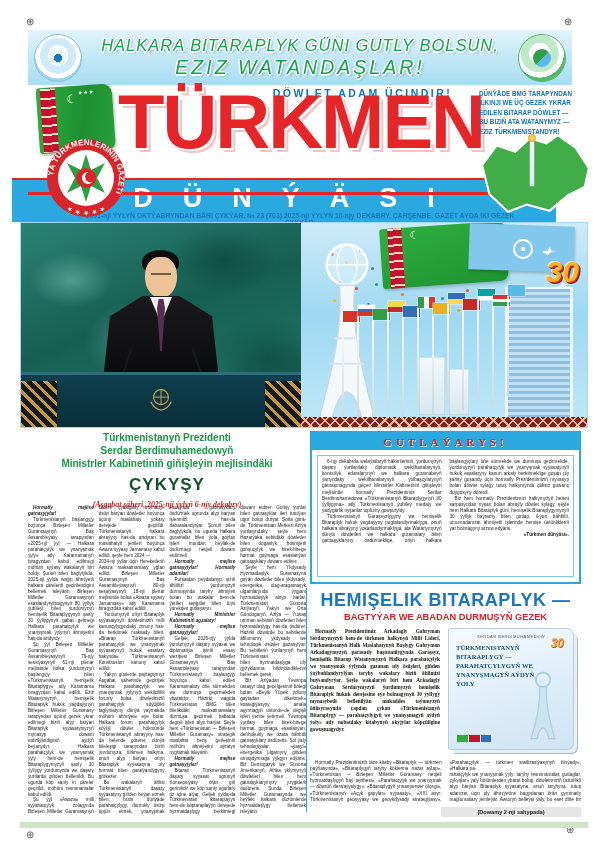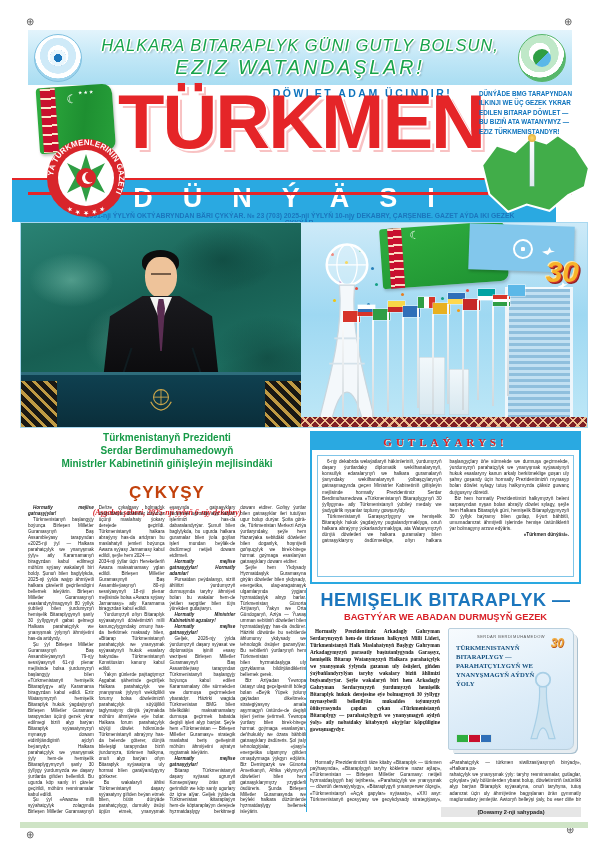"ÇYKYŞY" .speech-title { color: #c2410c -> #14532d; margin-top: 12px -> 4px }
